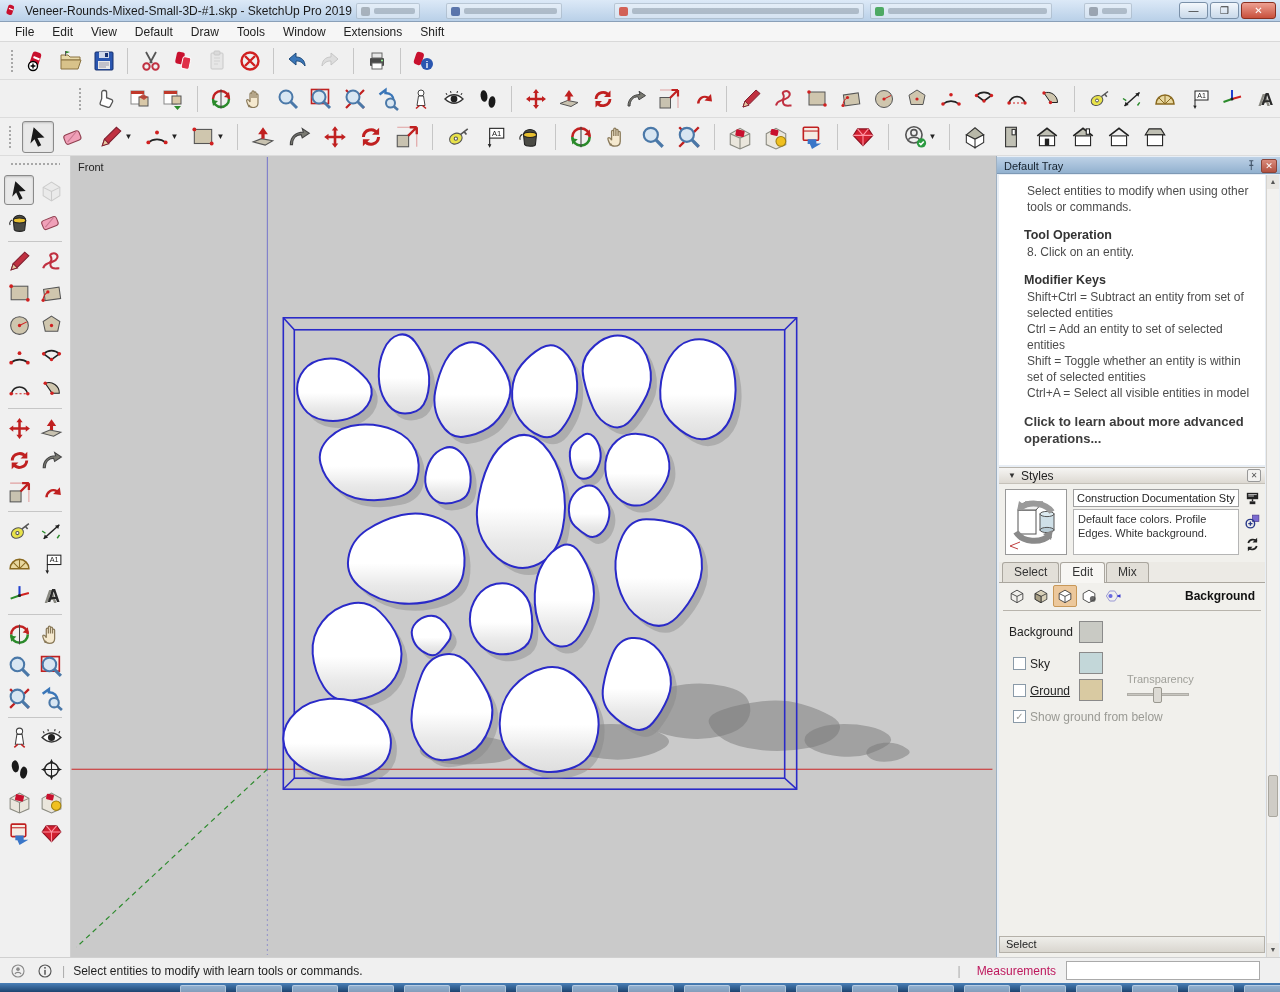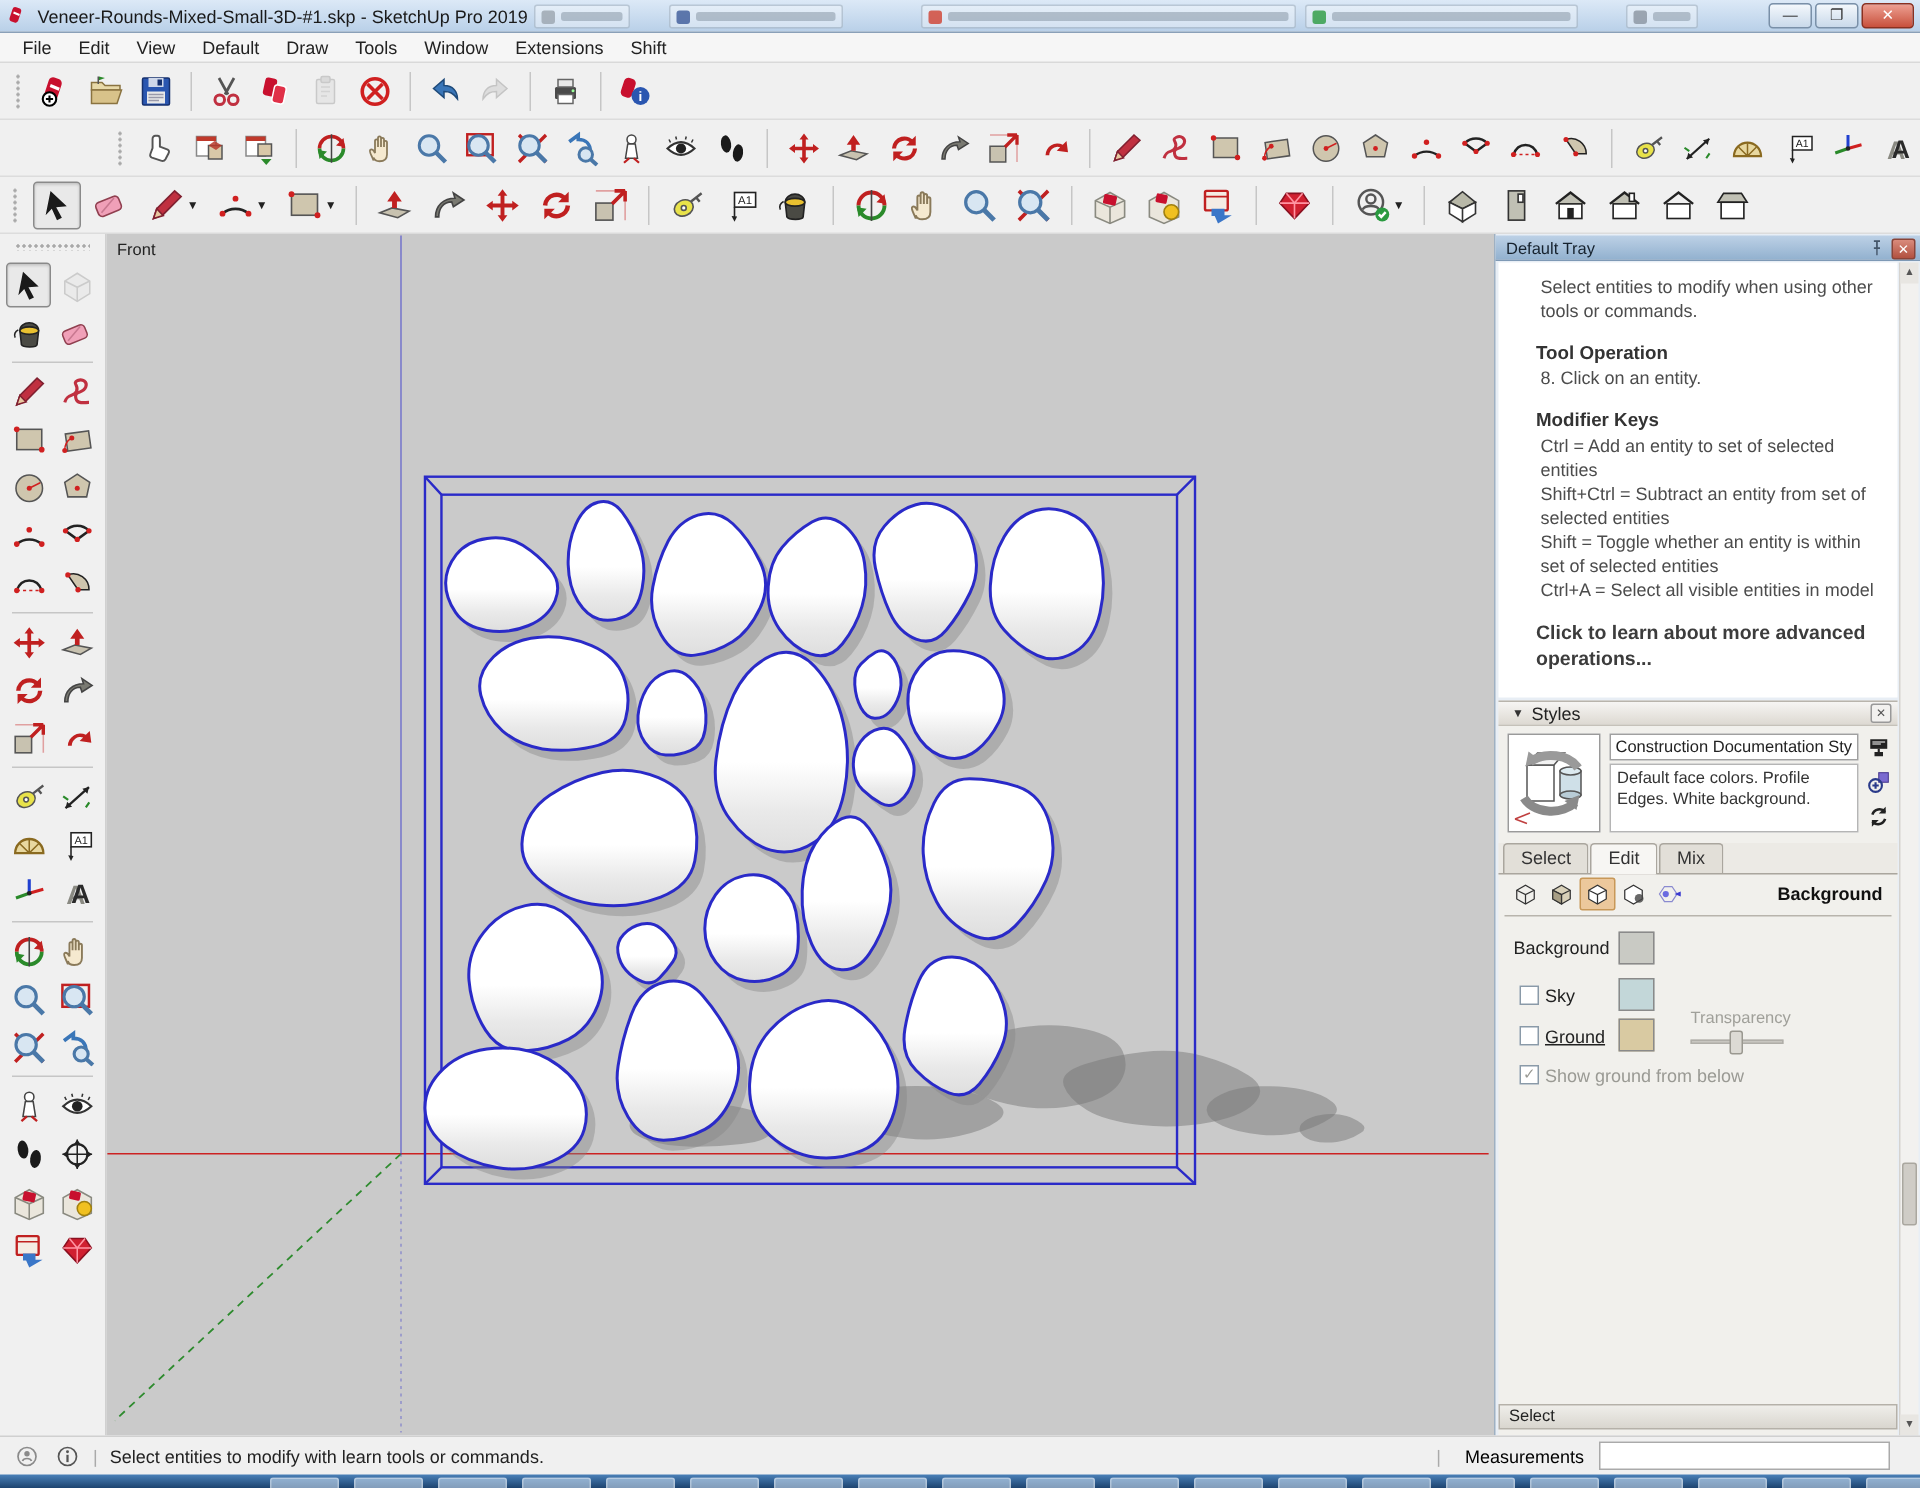"Ctrl = Add an entity" div.ins-p { order: before "Shift+Ctrl = Subtract an entity" -> after "Shift+Ctrl = Subtract an entity" }
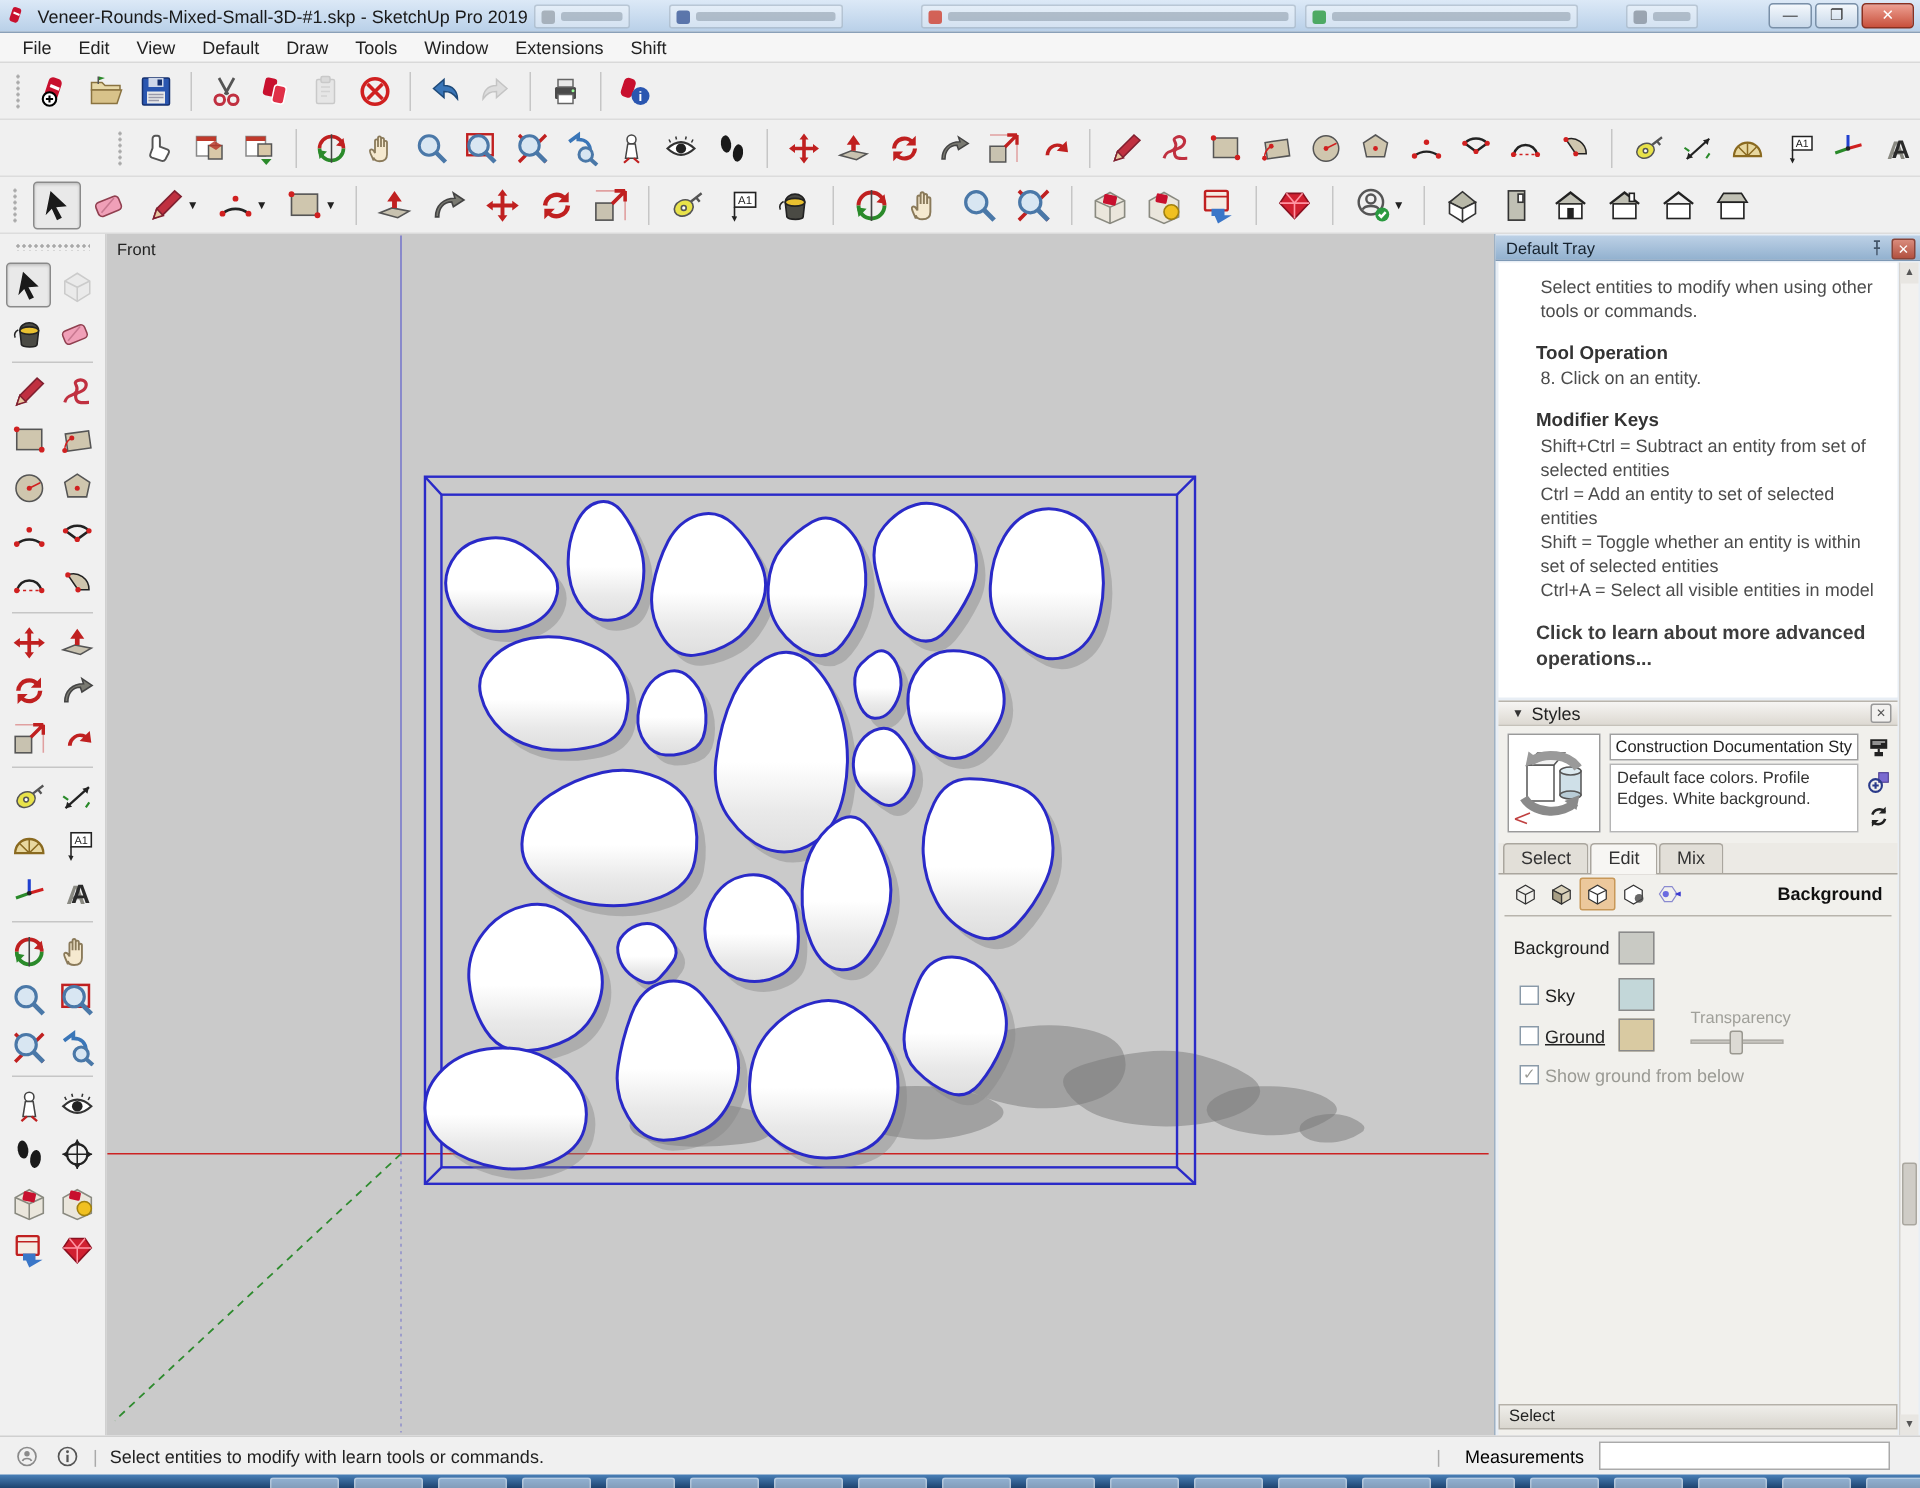"Measurements" .sb-meas-label { color: #000000 -> #be185d }
